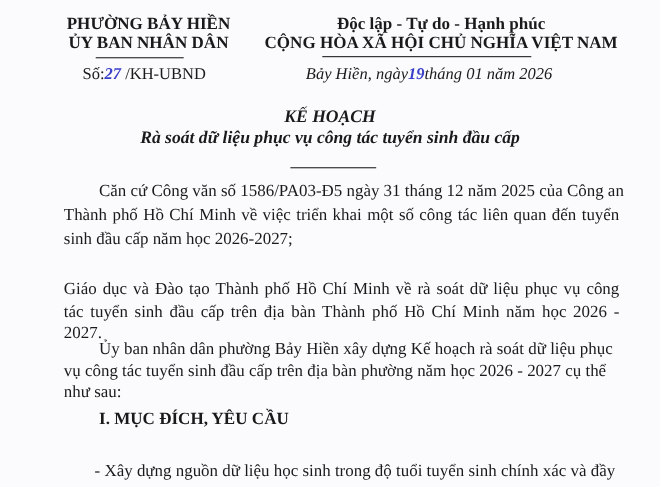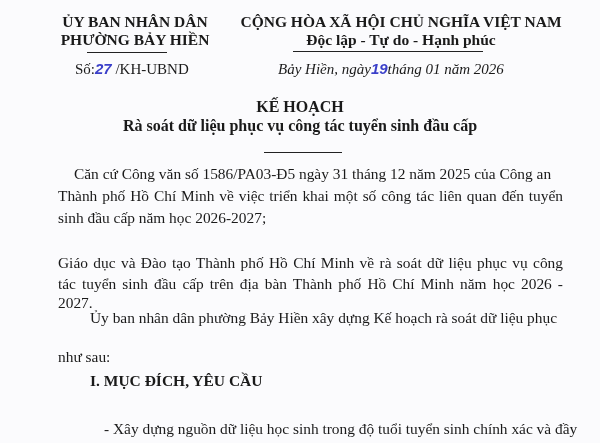"ỦY BAN NHÂN DÂN" div { order: before "PHƯỜNG BẢY HIỀN" -> after "PHƯỜNG BẢY HIỀN" }
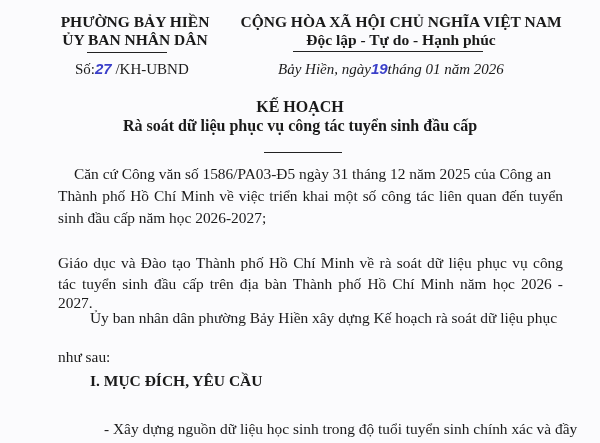"CỘNG HÒA XÃ HỘI CHỦ" div { order: before "Độc lập - Tự do" -> after "Độc lập - Tự do" }
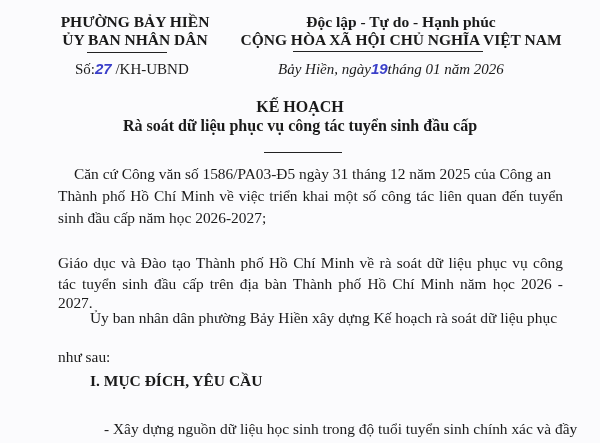"27" .hw { font-family: Liberation Sans, sans-serif -> Liberation Serif, serif }
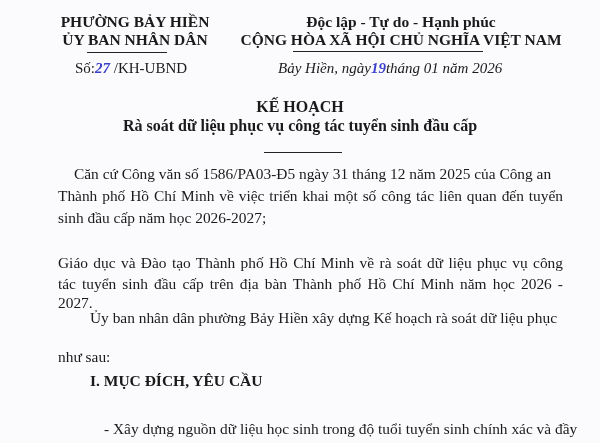"KẾ HOẠCH" div.abs { font-style: none -> italic }
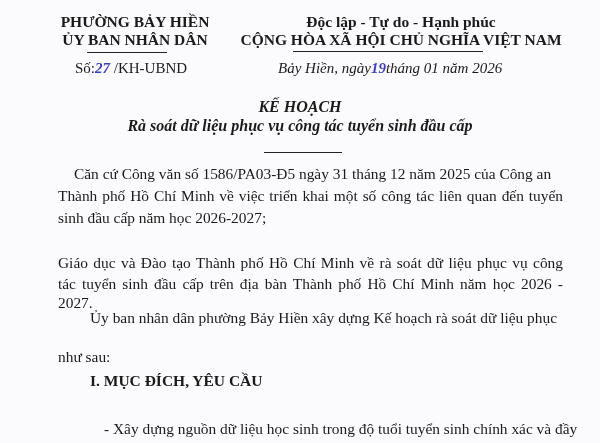"Căn cứ Công văn số" div.body-line { left: 74px -> 90px }
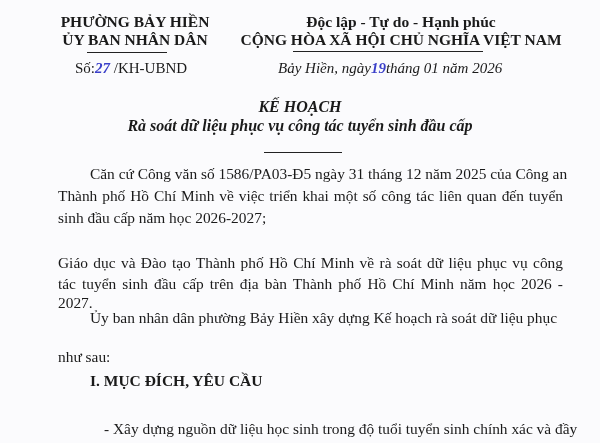"vụ công tác tuyển sinh" div.body-line { html: none -> <div>vụ công tác tuyển sinh đầu cấp trên địa bàn phường năm học 2026 - 2027 cụ thể</div> }
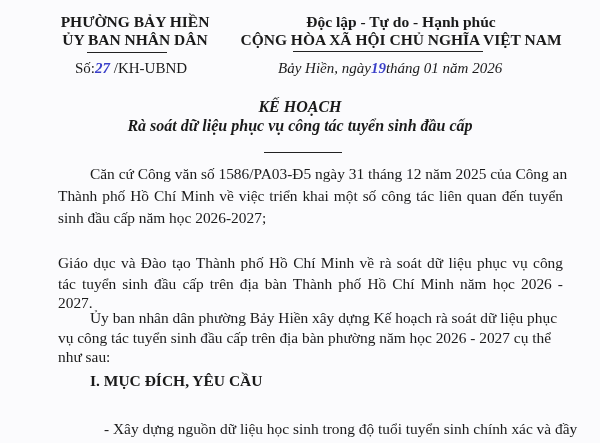"- Xây dựng nguồn dữ" div.abs { left: 104px -> 86px }
